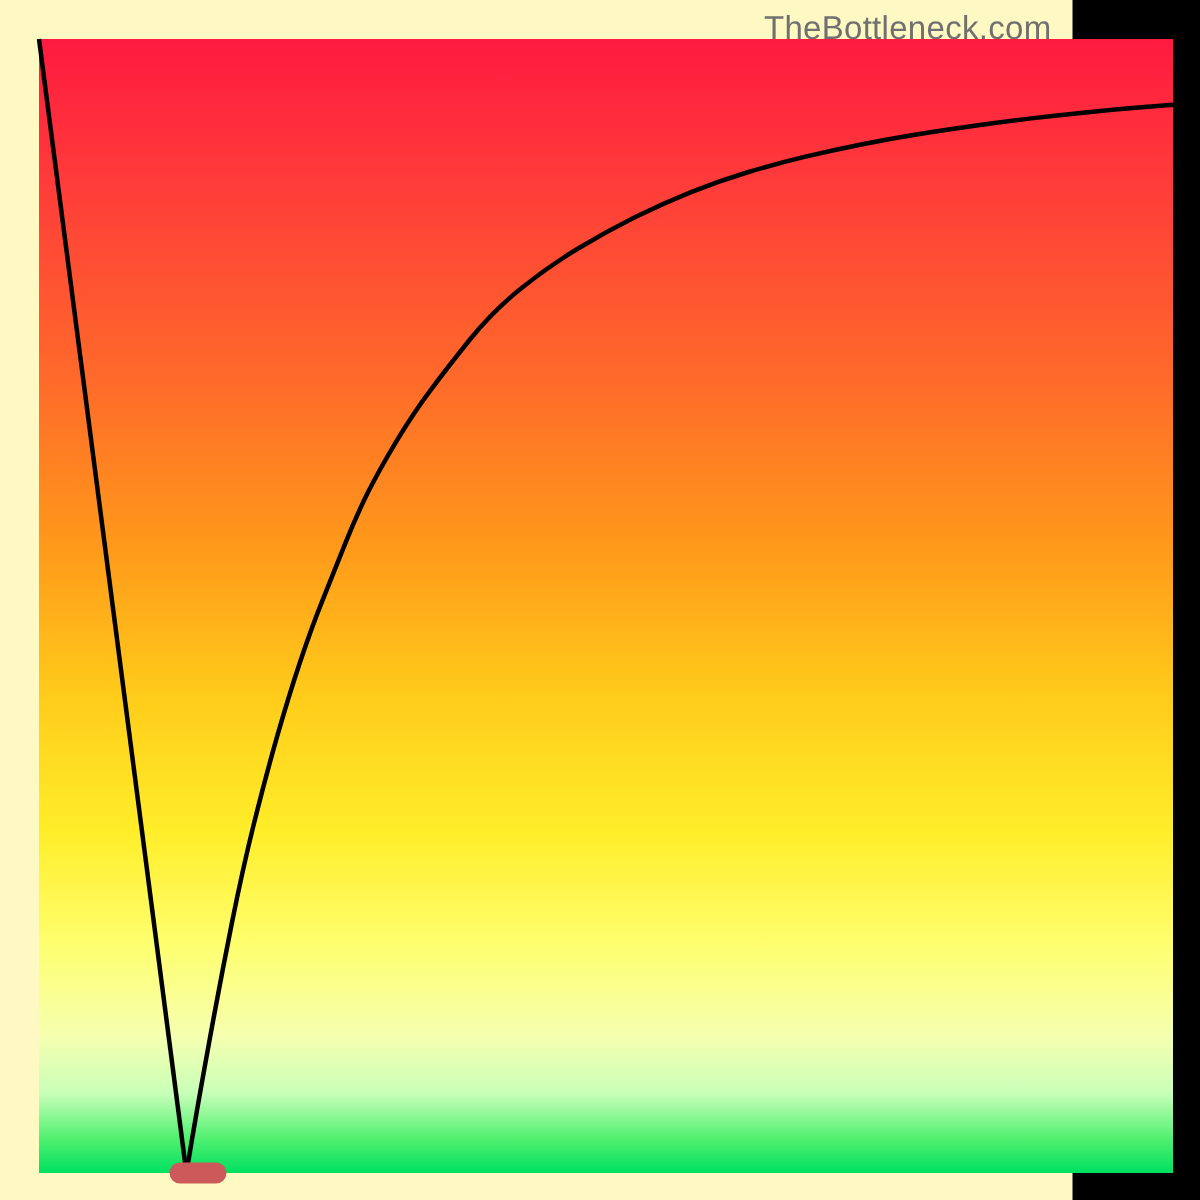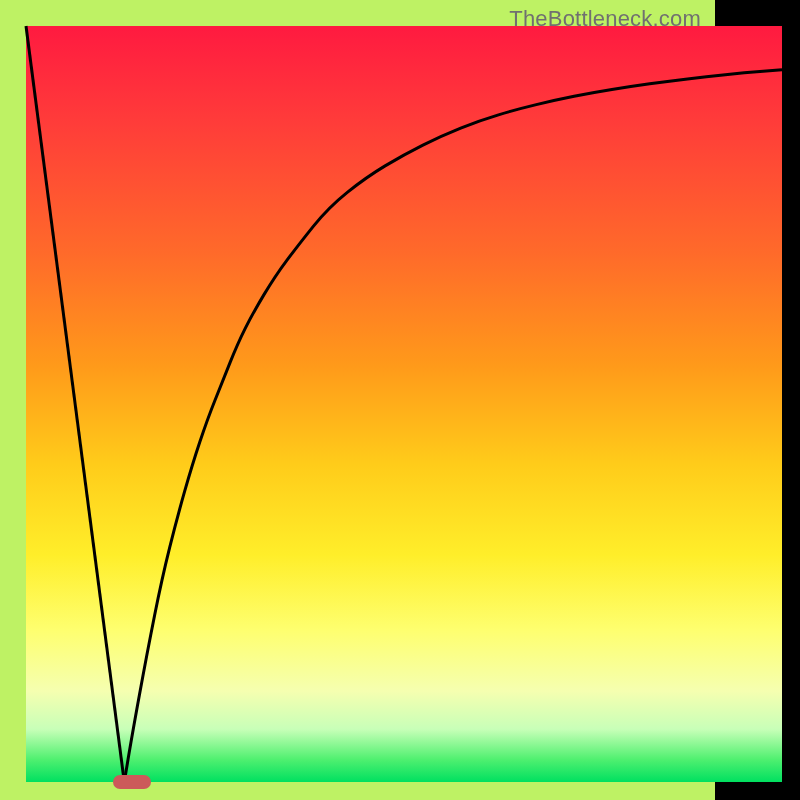"TheBottleneck.com" .frame { background: #bef264 -> #fef9c3 }
